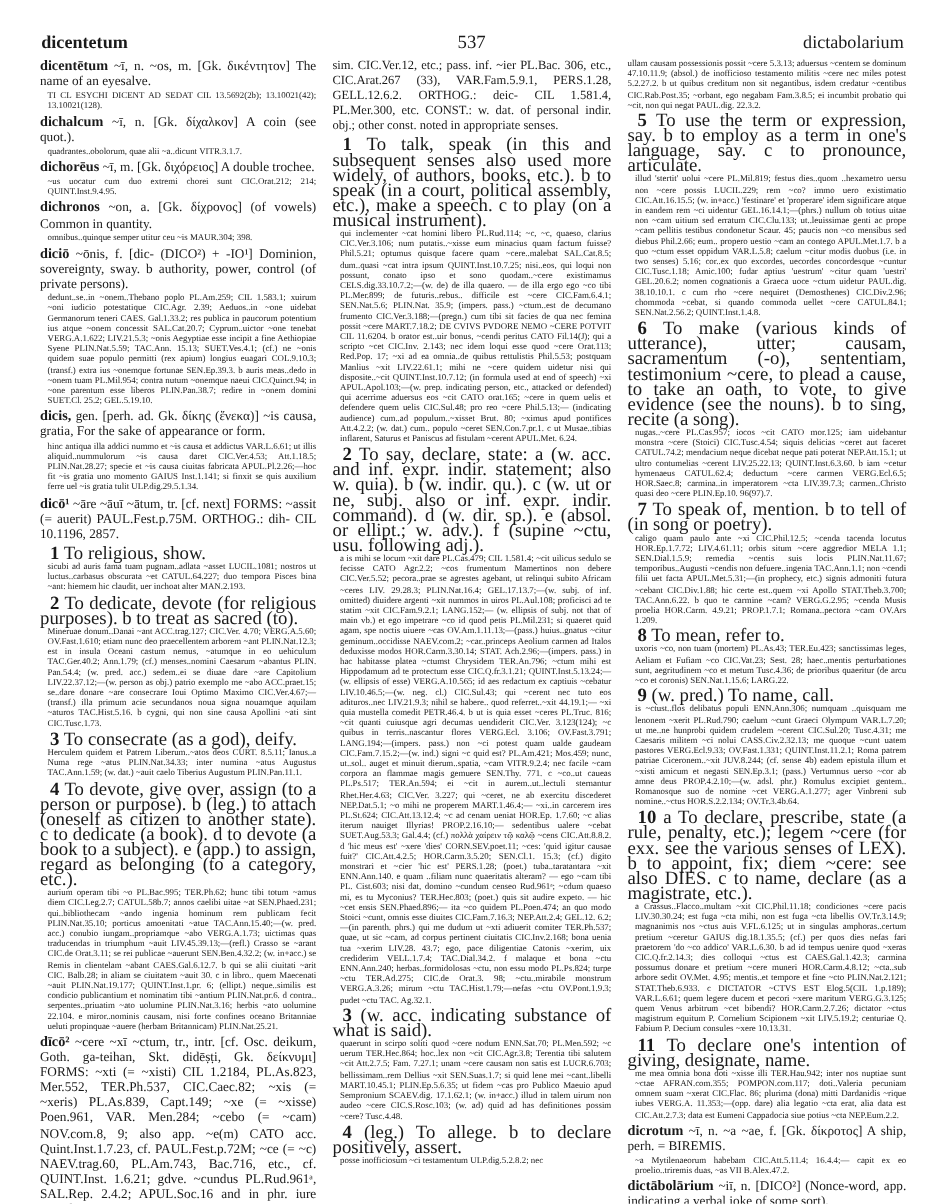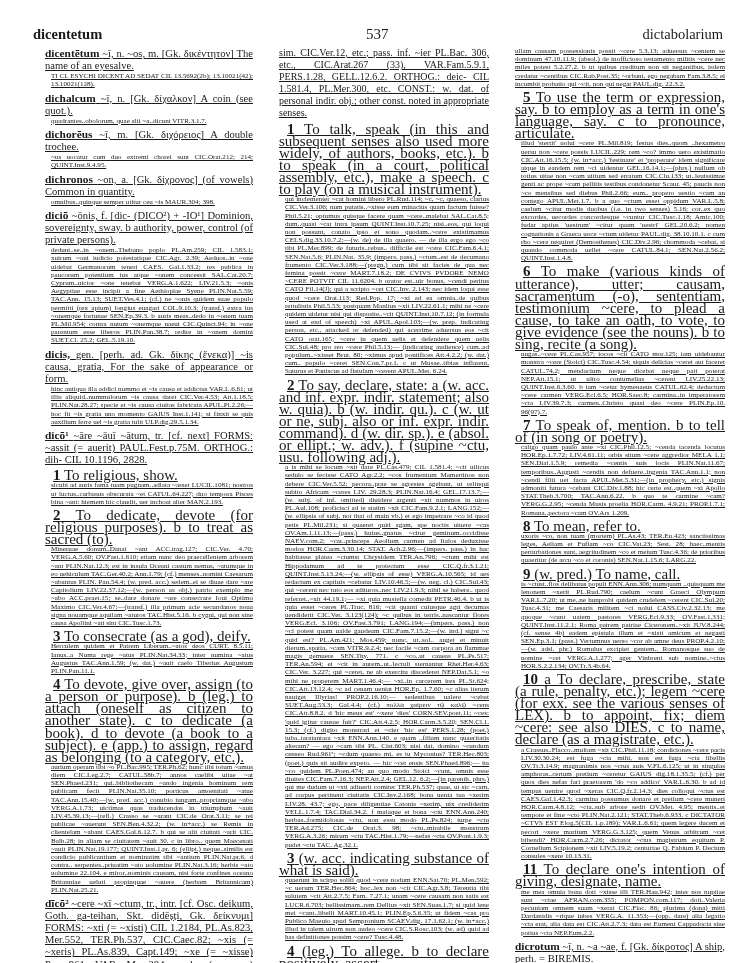"dicentētum ~ī, n. ~os, m." .entry { margin: 0 0 3px 14px -> 0 0 3px 1px; text-decoration: underline -> none }
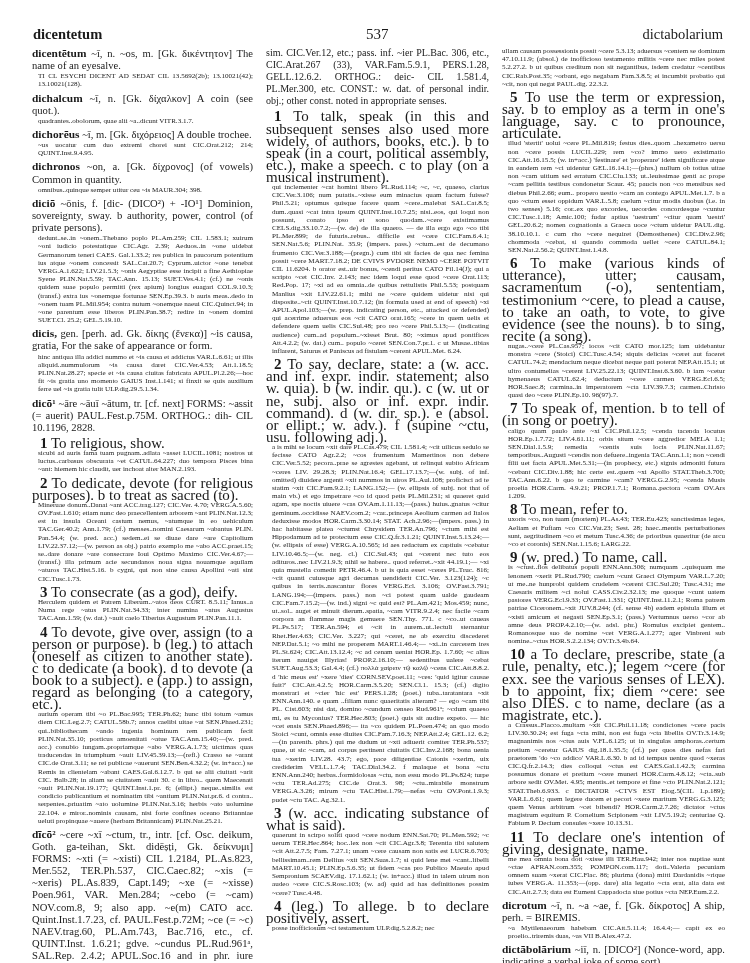"~āre ~āuī ~ātum, tr. [cf." span { text: 2828 -> 2857 }
